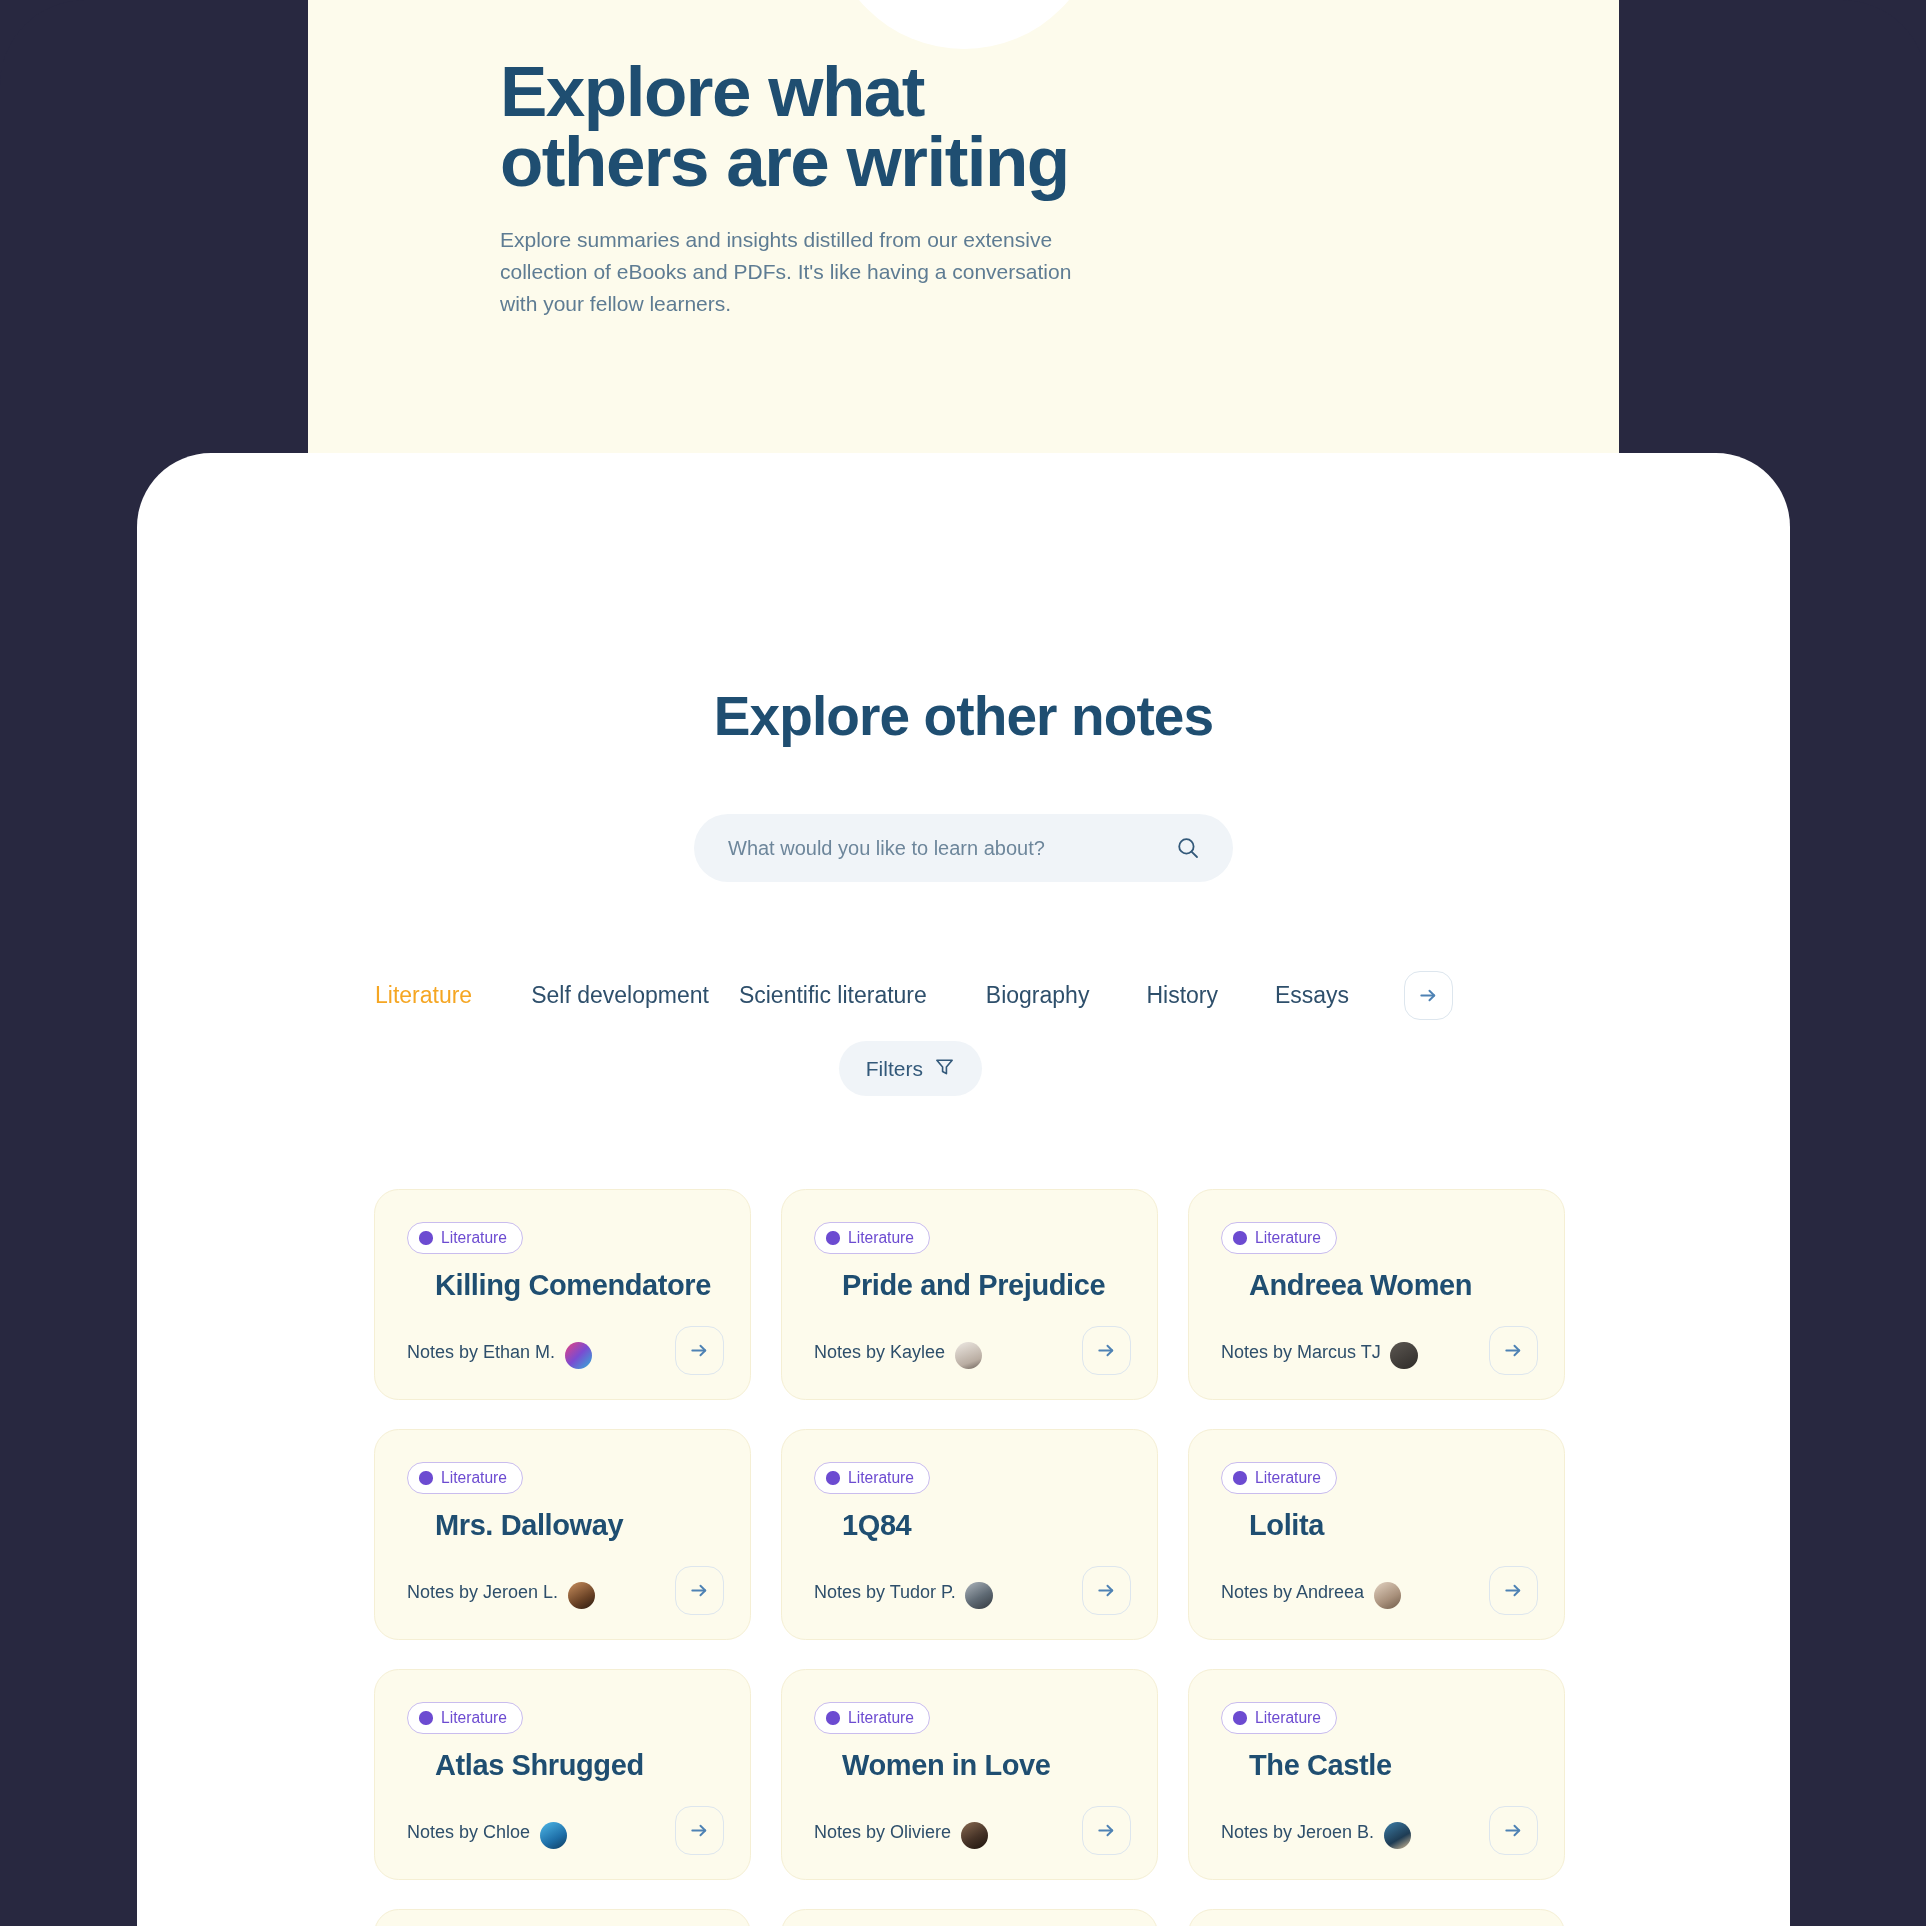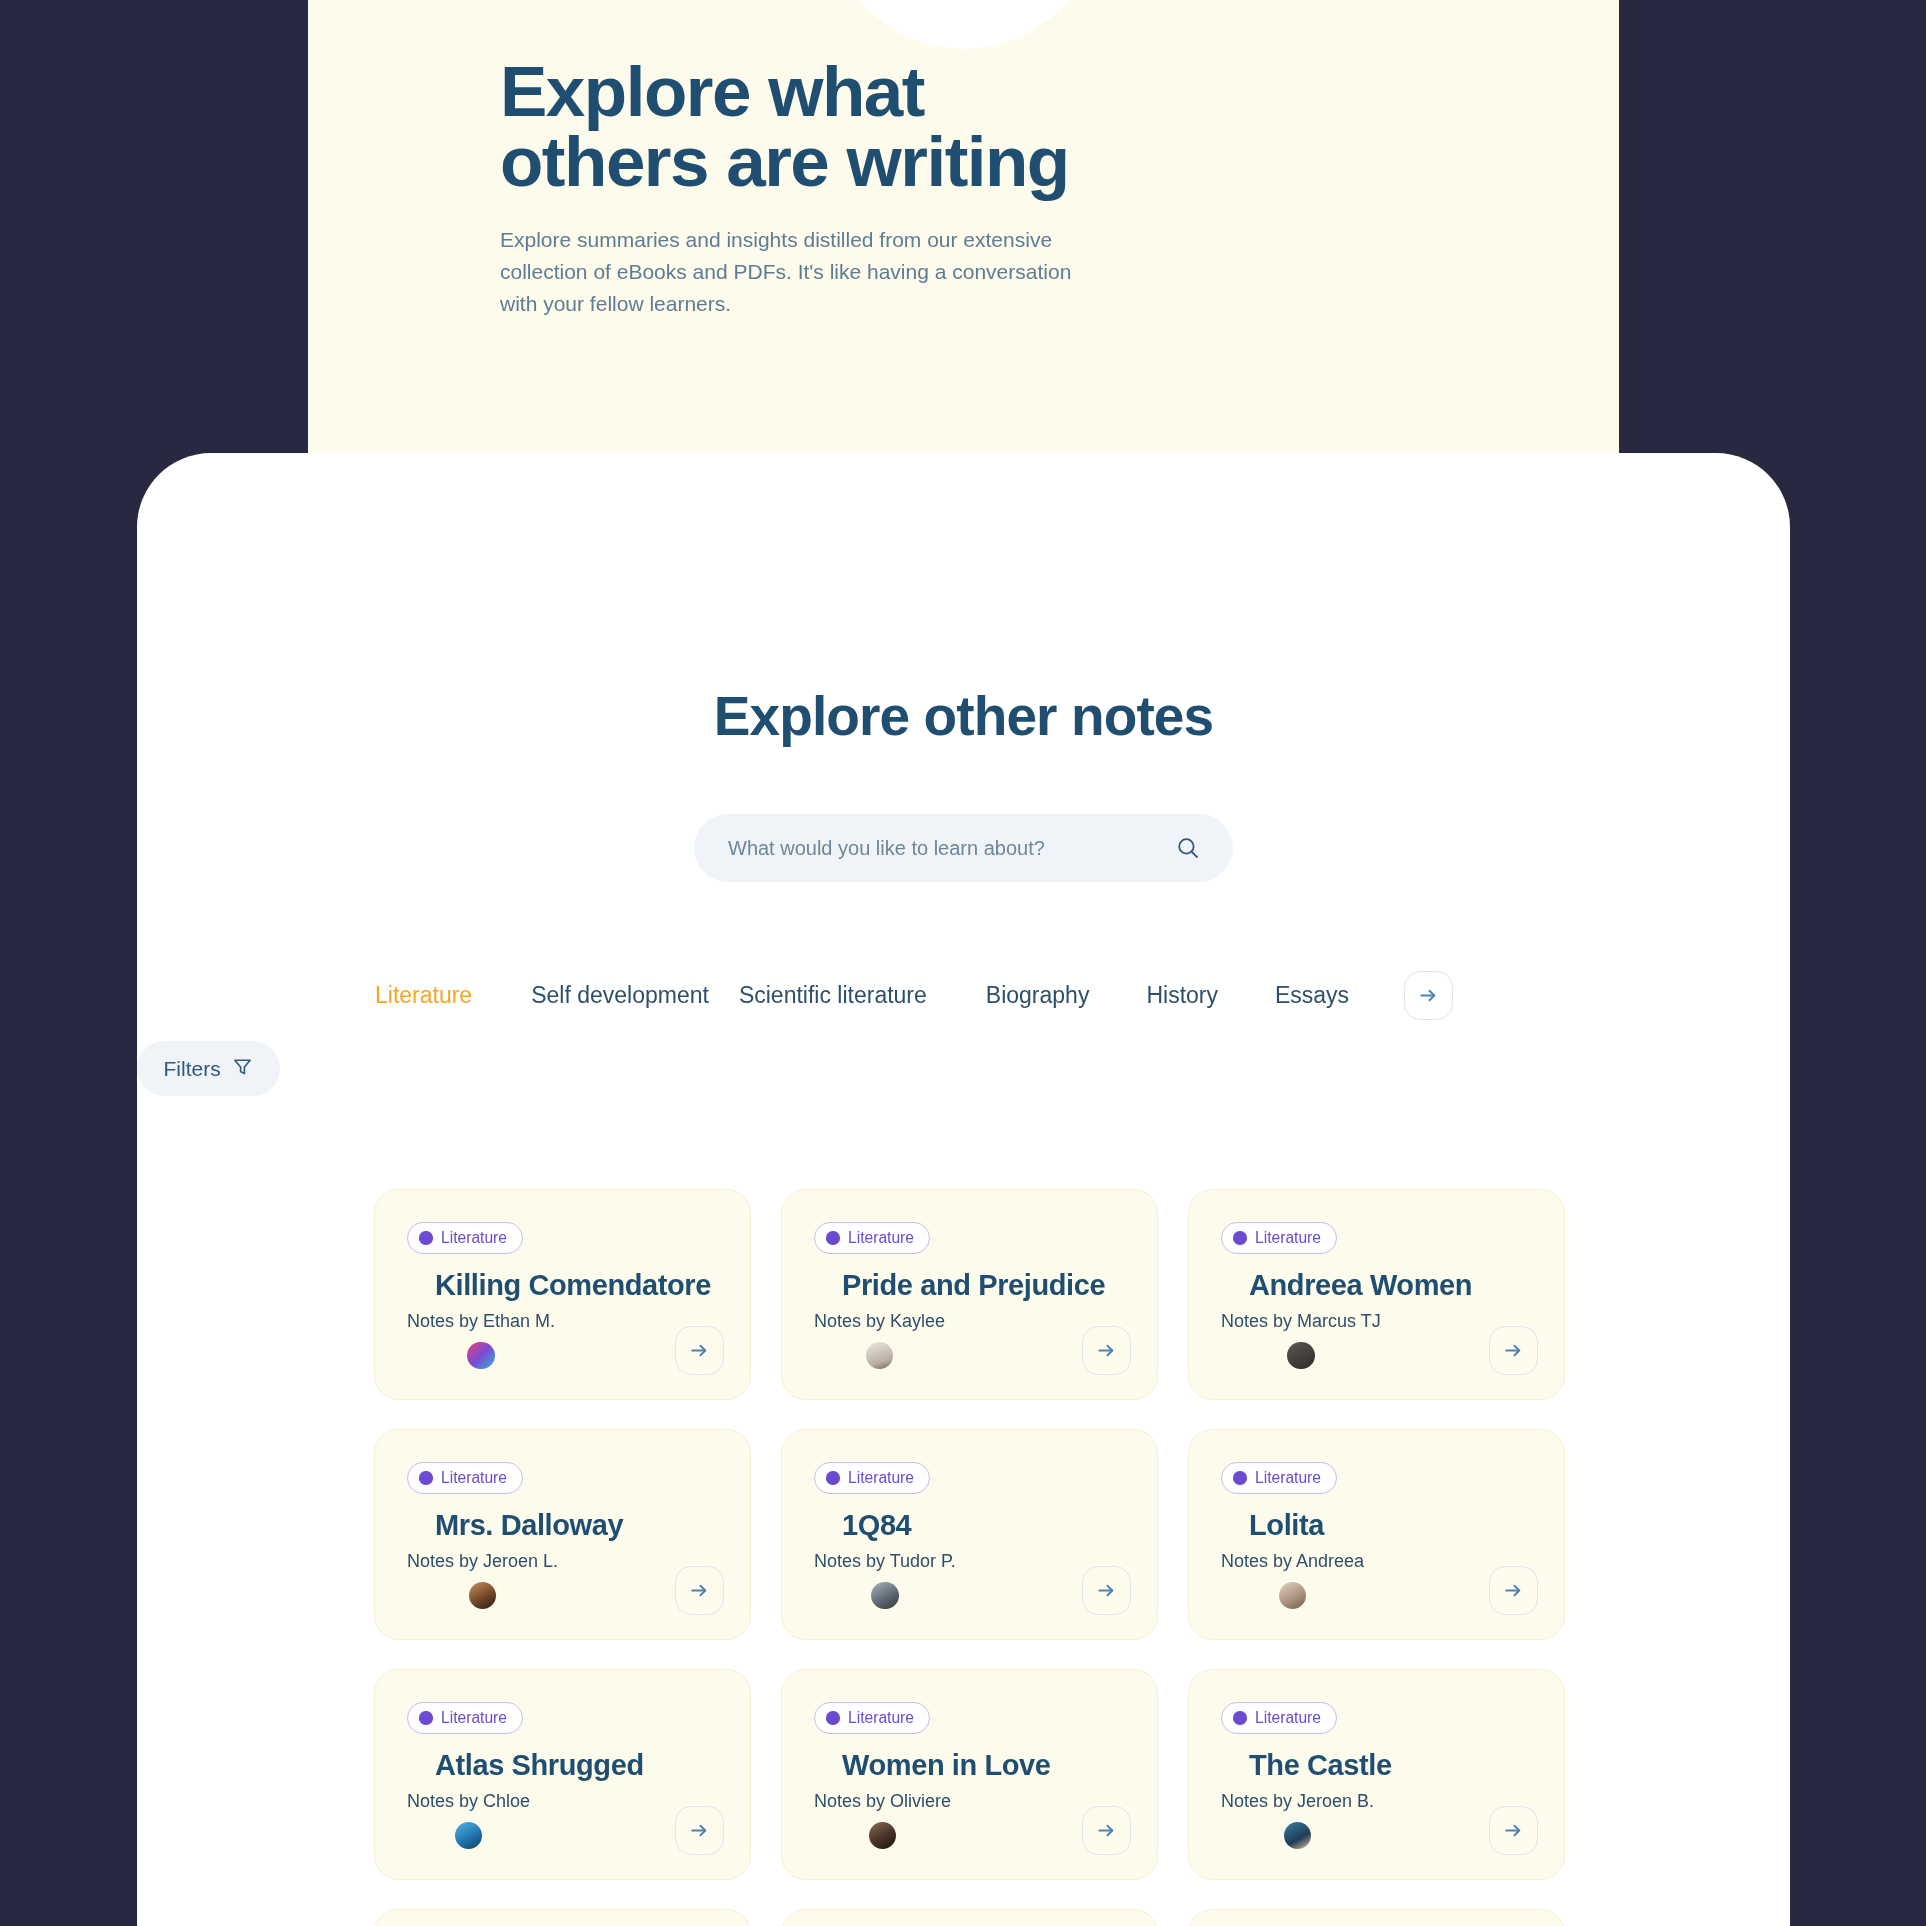"Filters" .filters-row { justify-content: flex-start -> center }
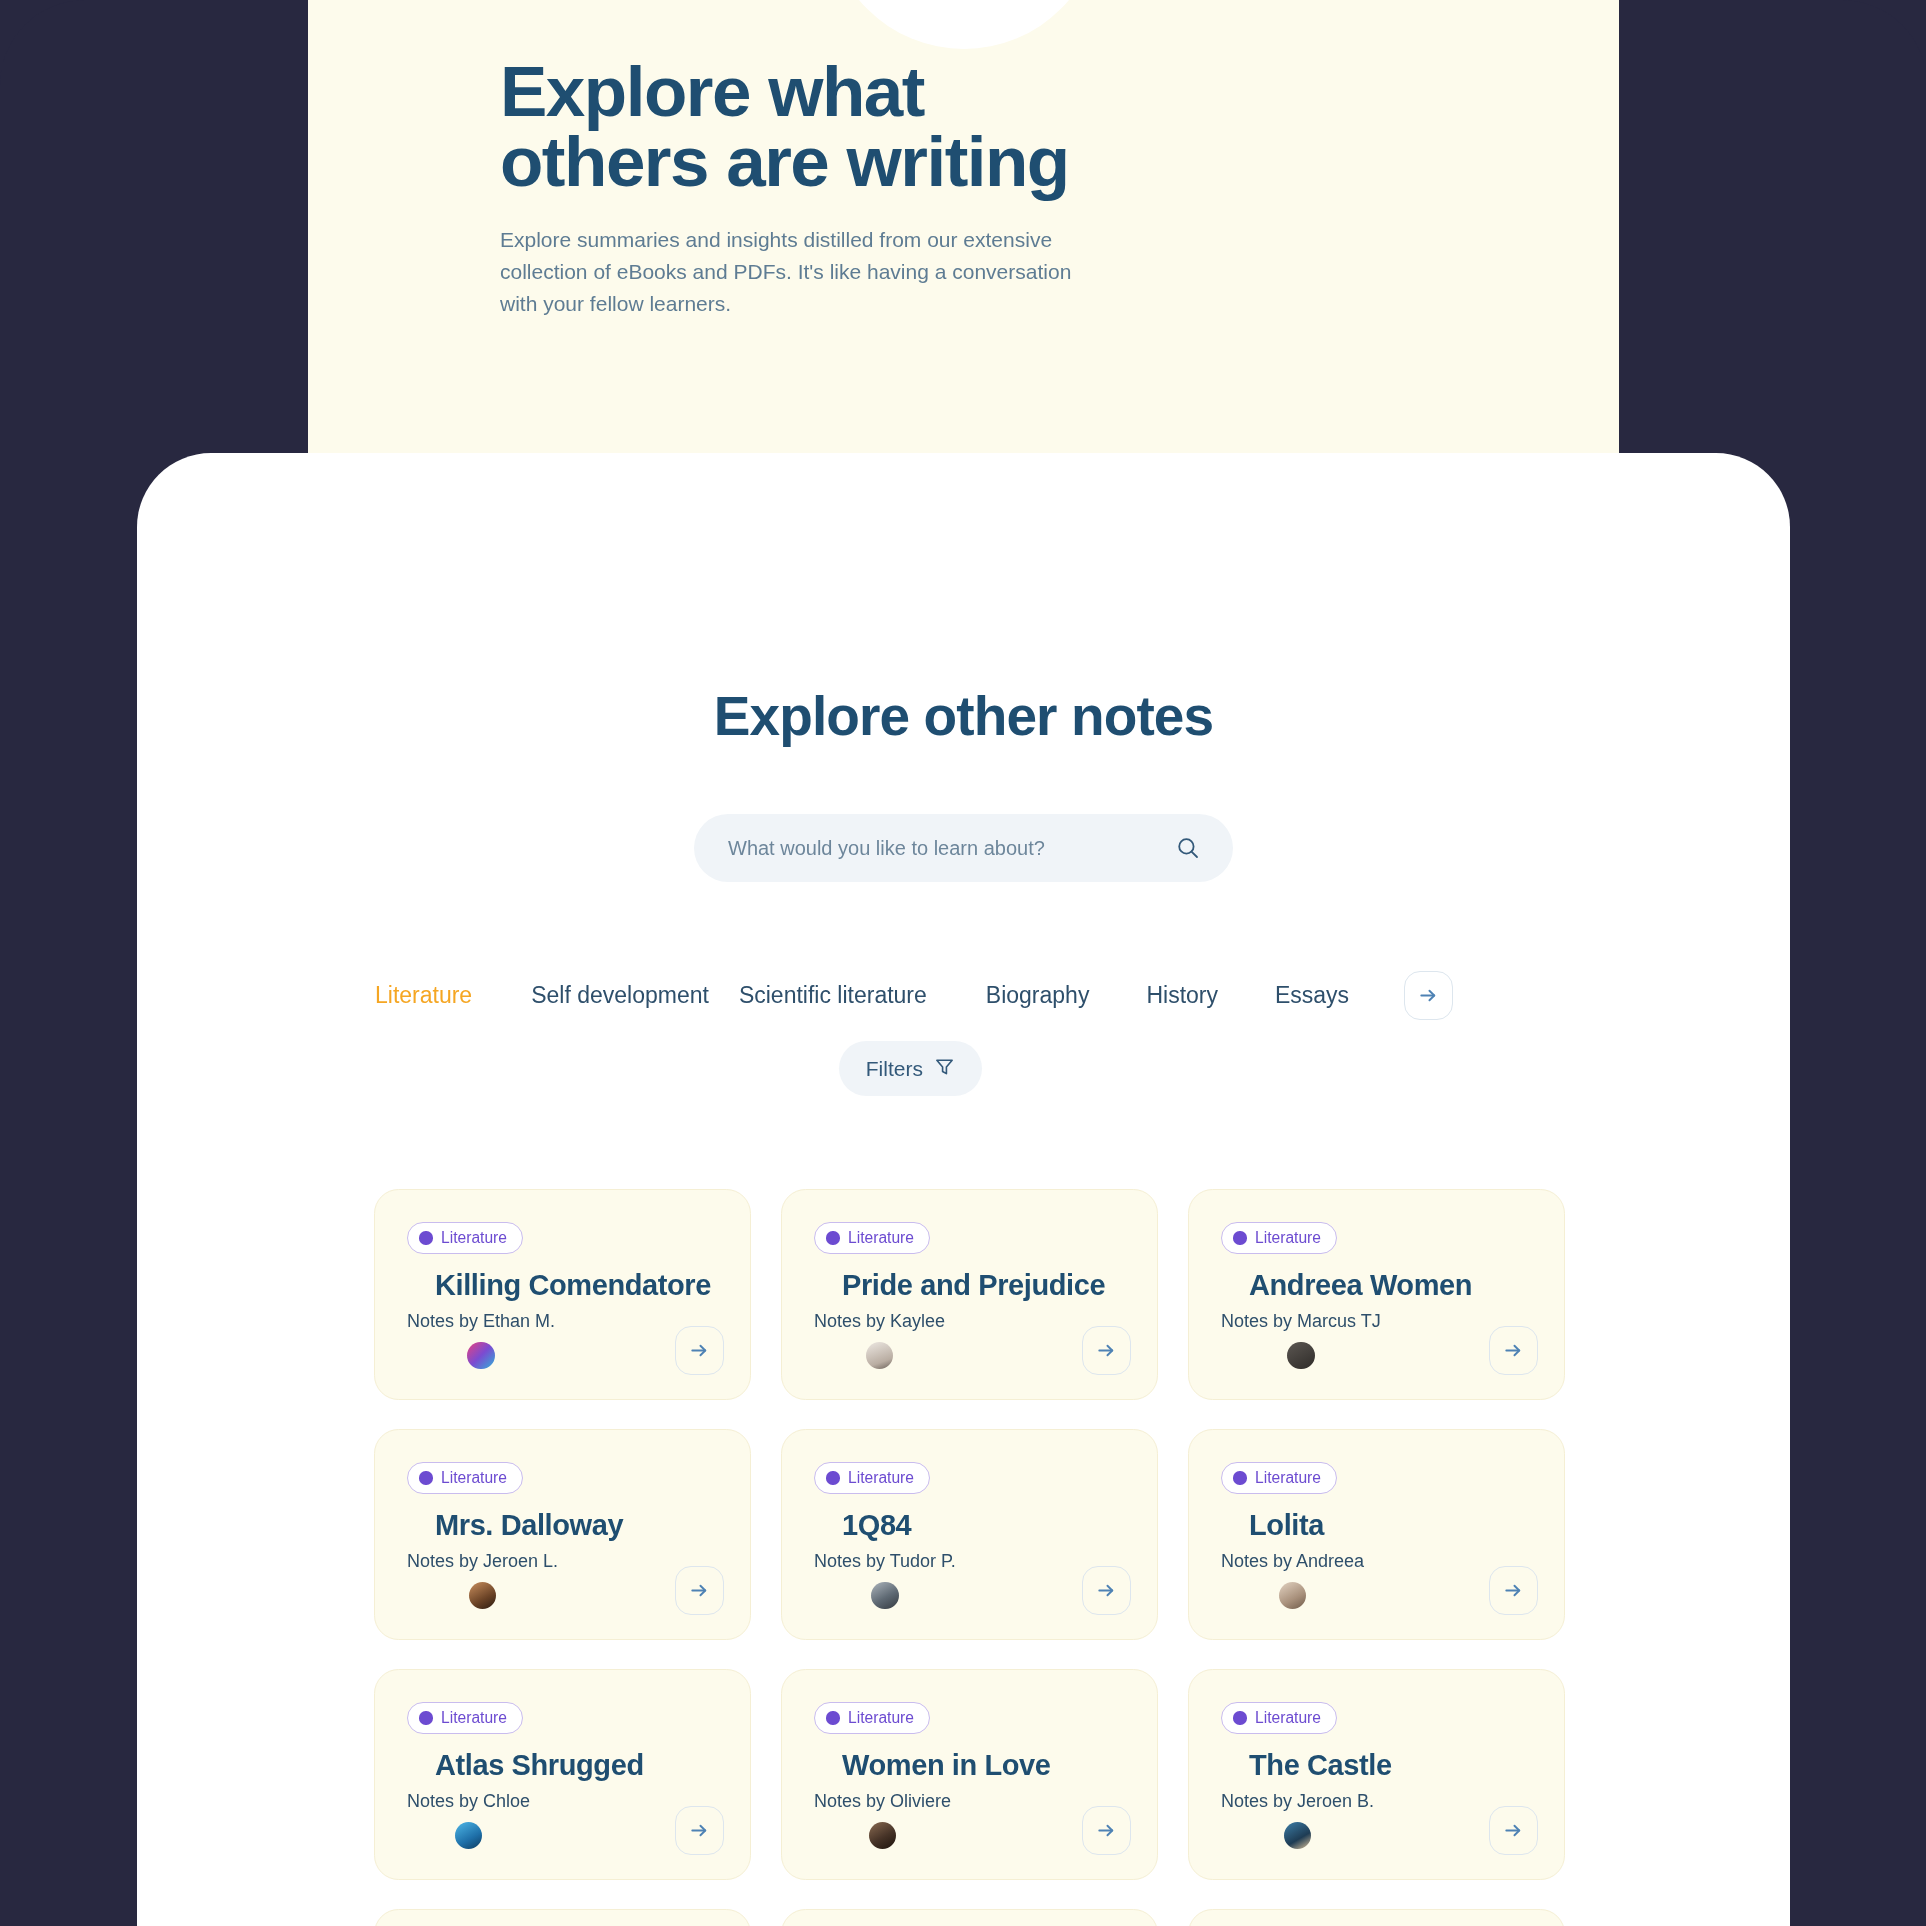"Notes by Ethan M." .card-foot { align-items: center -> none; flex-direction: column -> none }
